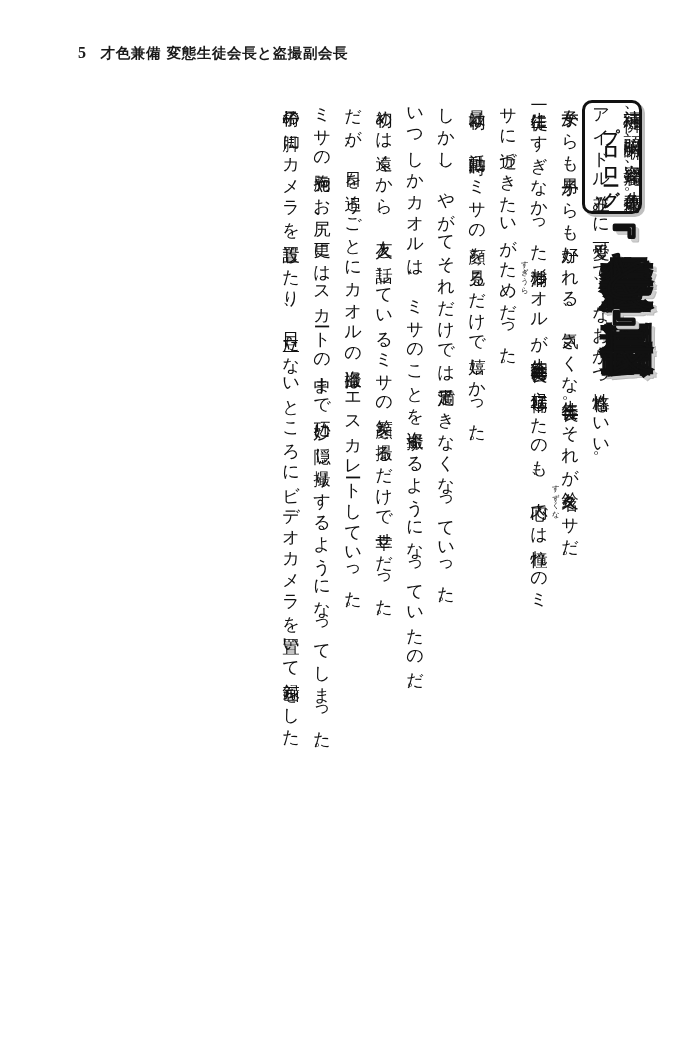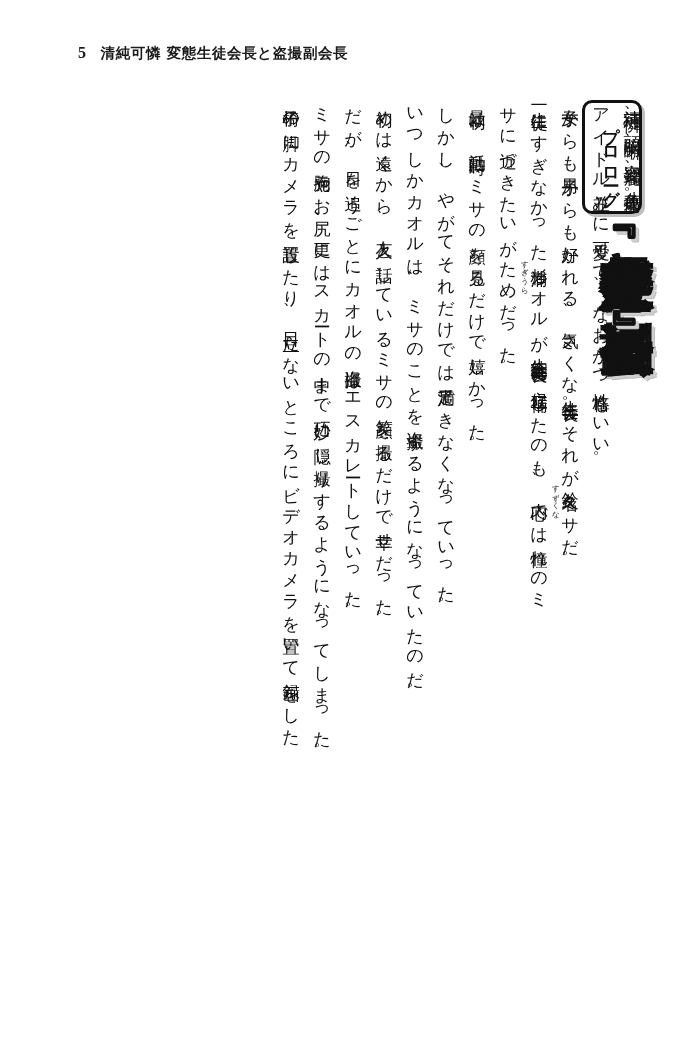"清純可憐 変態生徒会長と盗撮副会長" span.running-title { text: 清純可憐 -> 才色兼備 }
